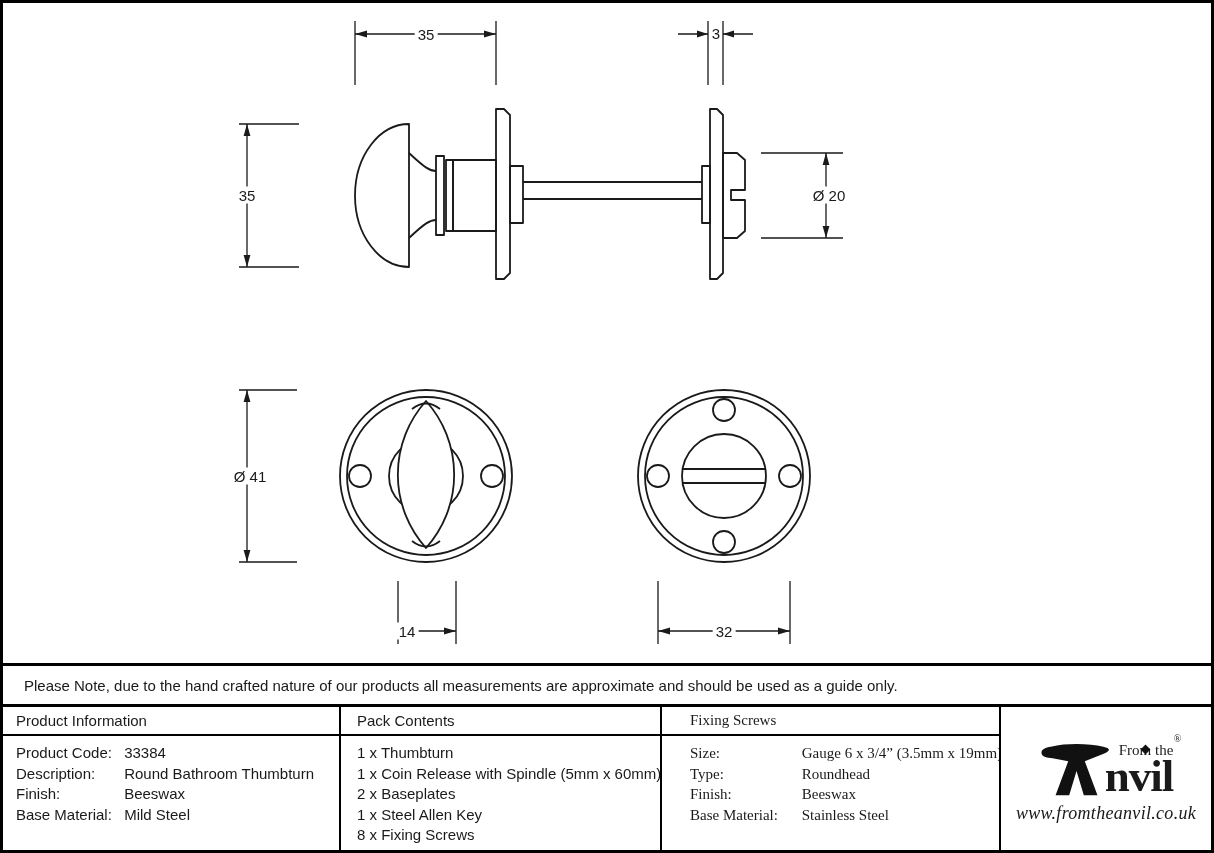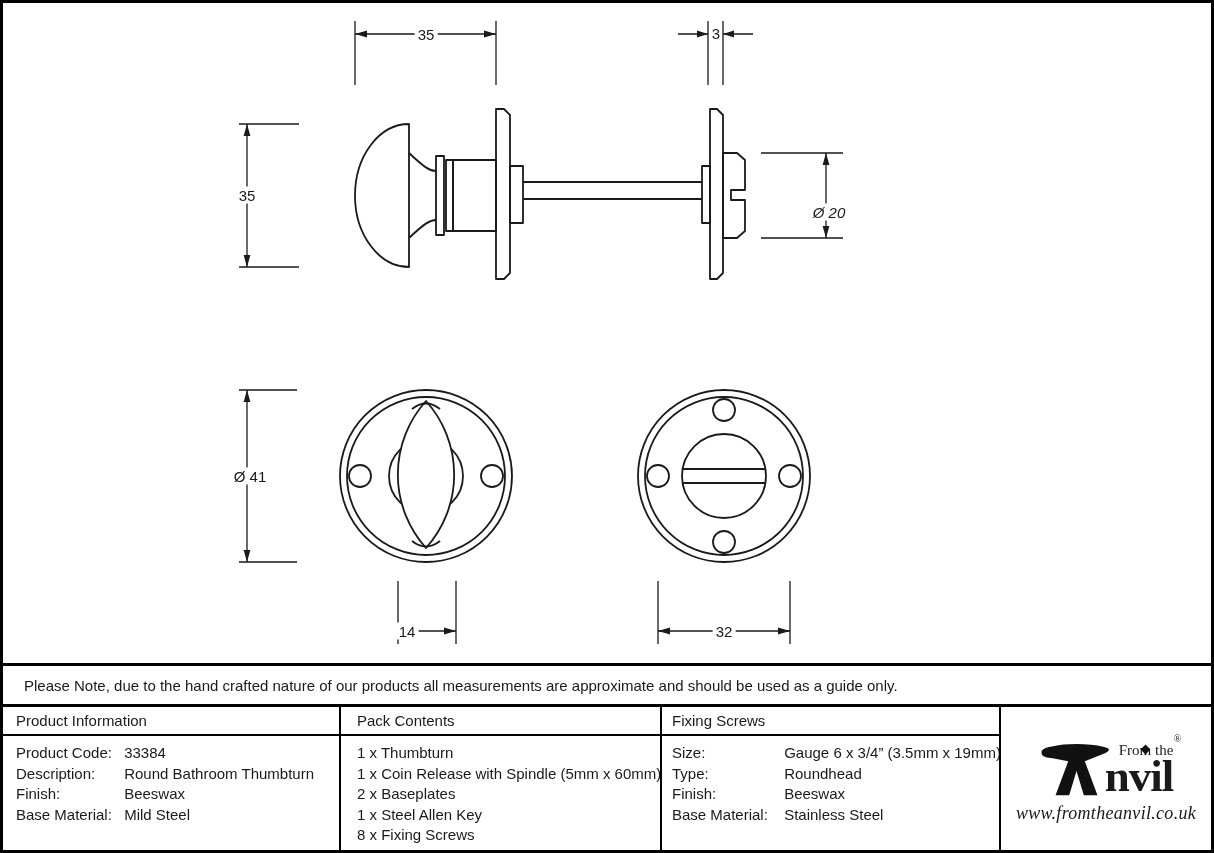"Ø 20" span.dim-label { font-style: italic -> none; top: 209px -> 192px }
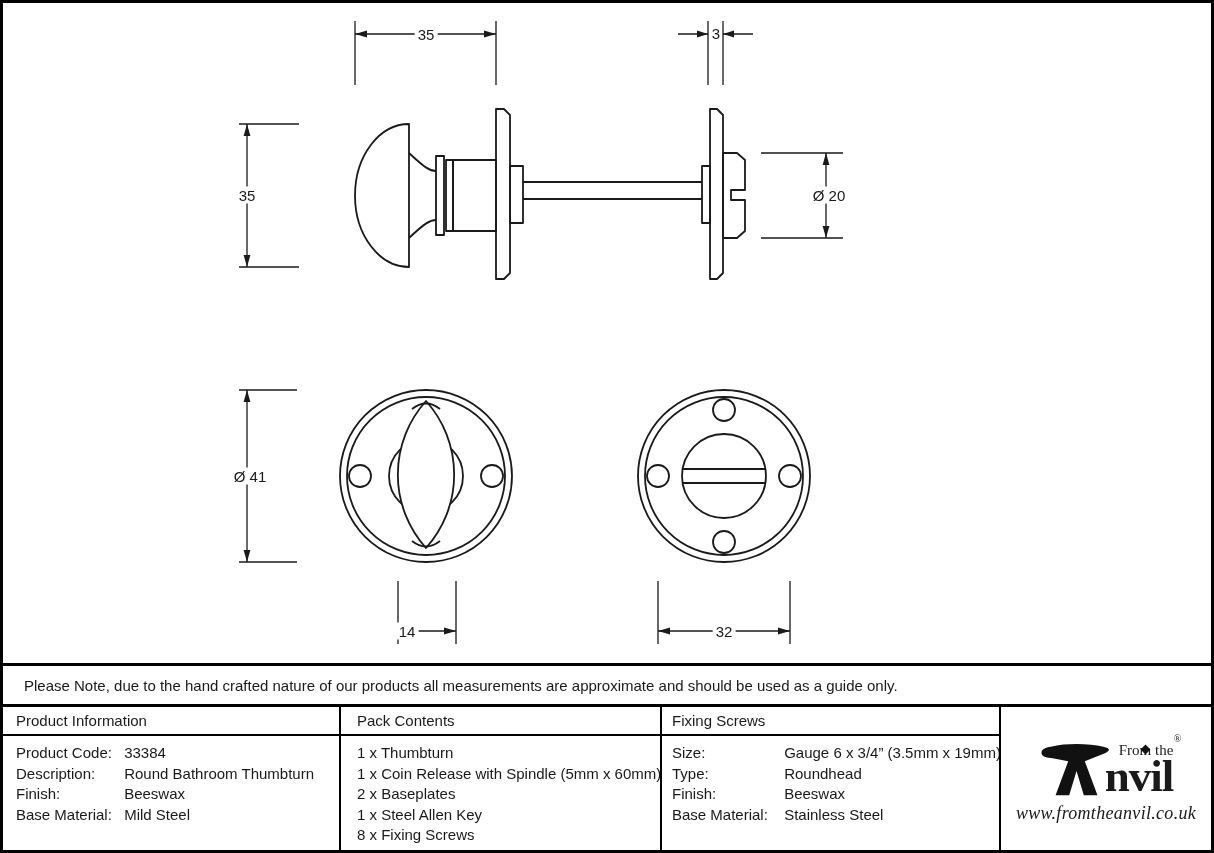"Fixing Screws" .col-screws .tcol-header,.col-screws .tcol-body { font-family: none -> Liberation Serif, serif; padding-left: 10px -> 28px }
